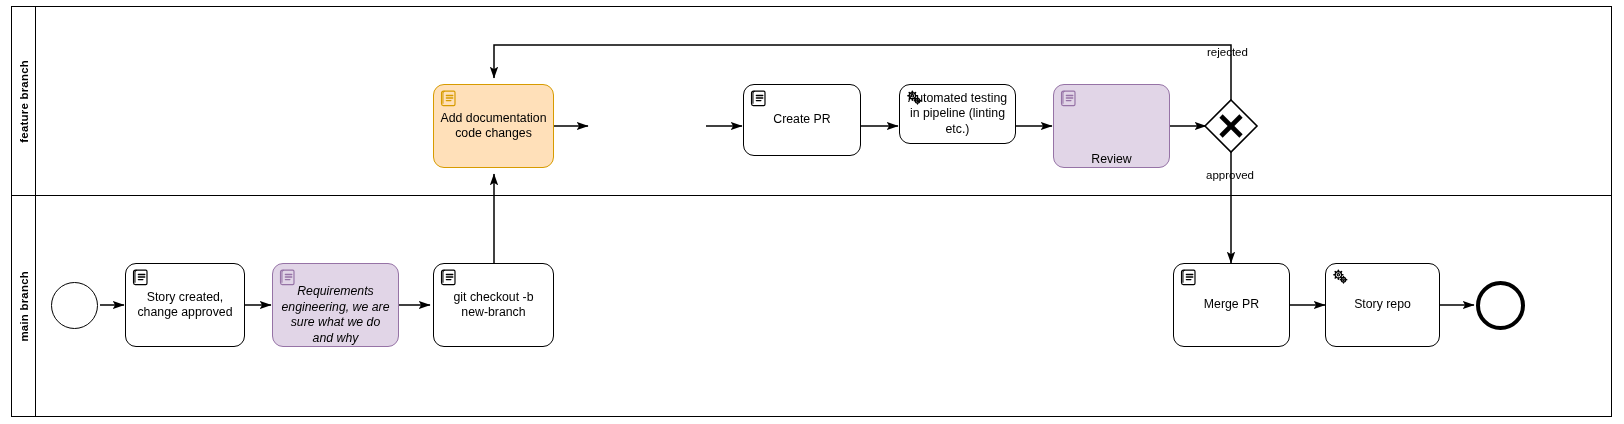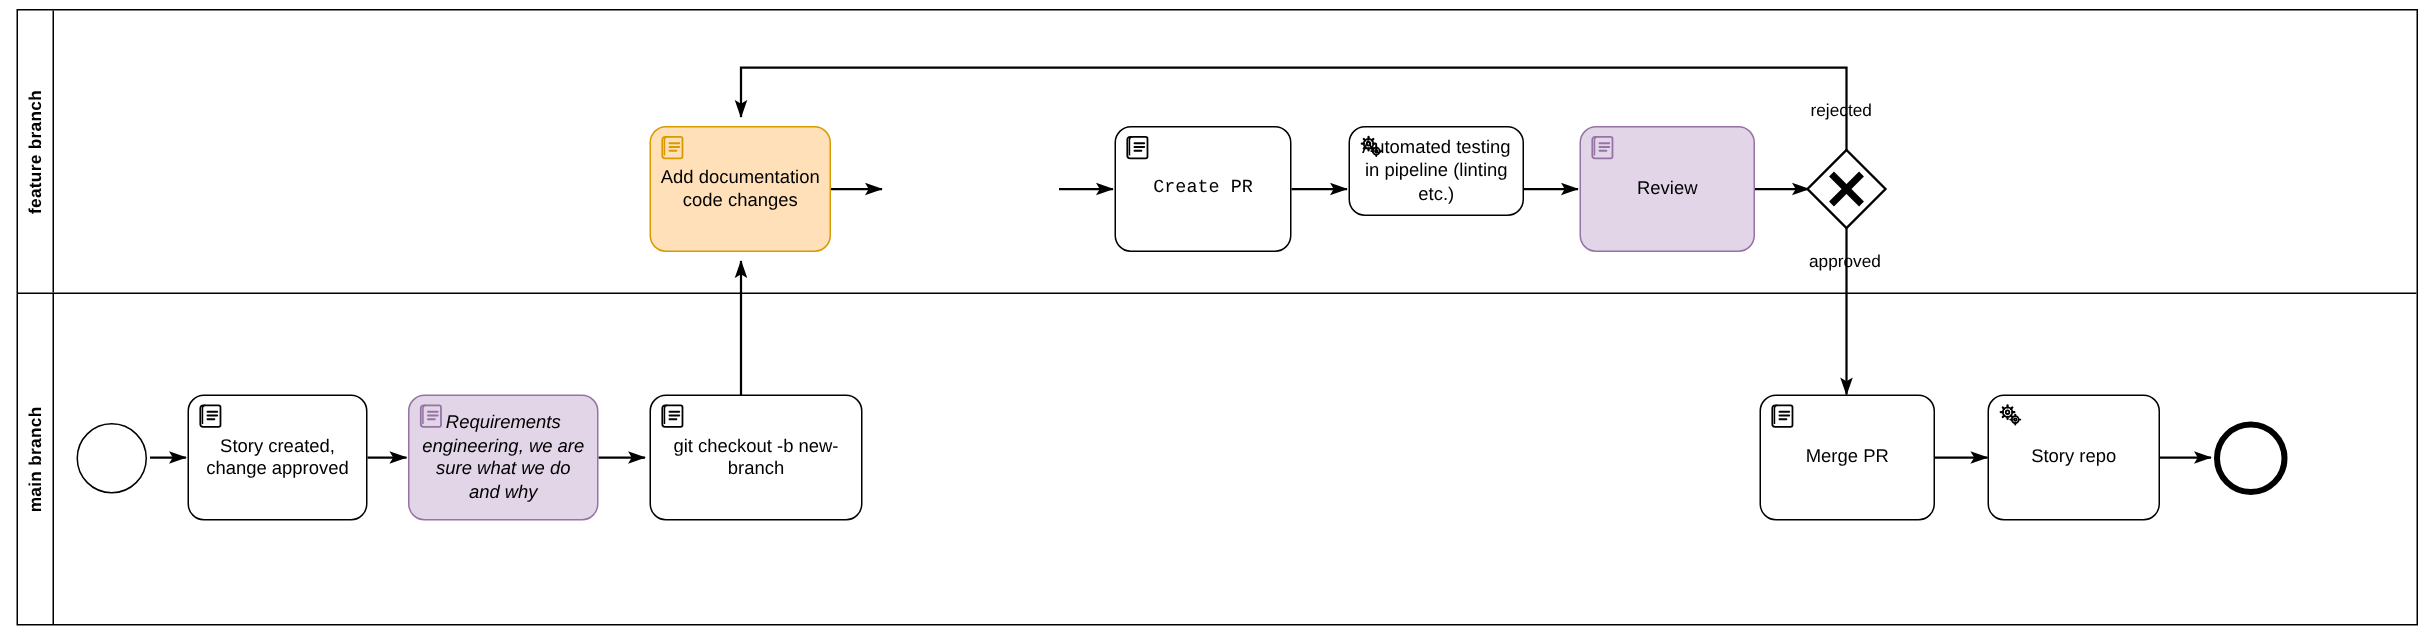"rejected" div.edge-label { top: 68px -> 46px }
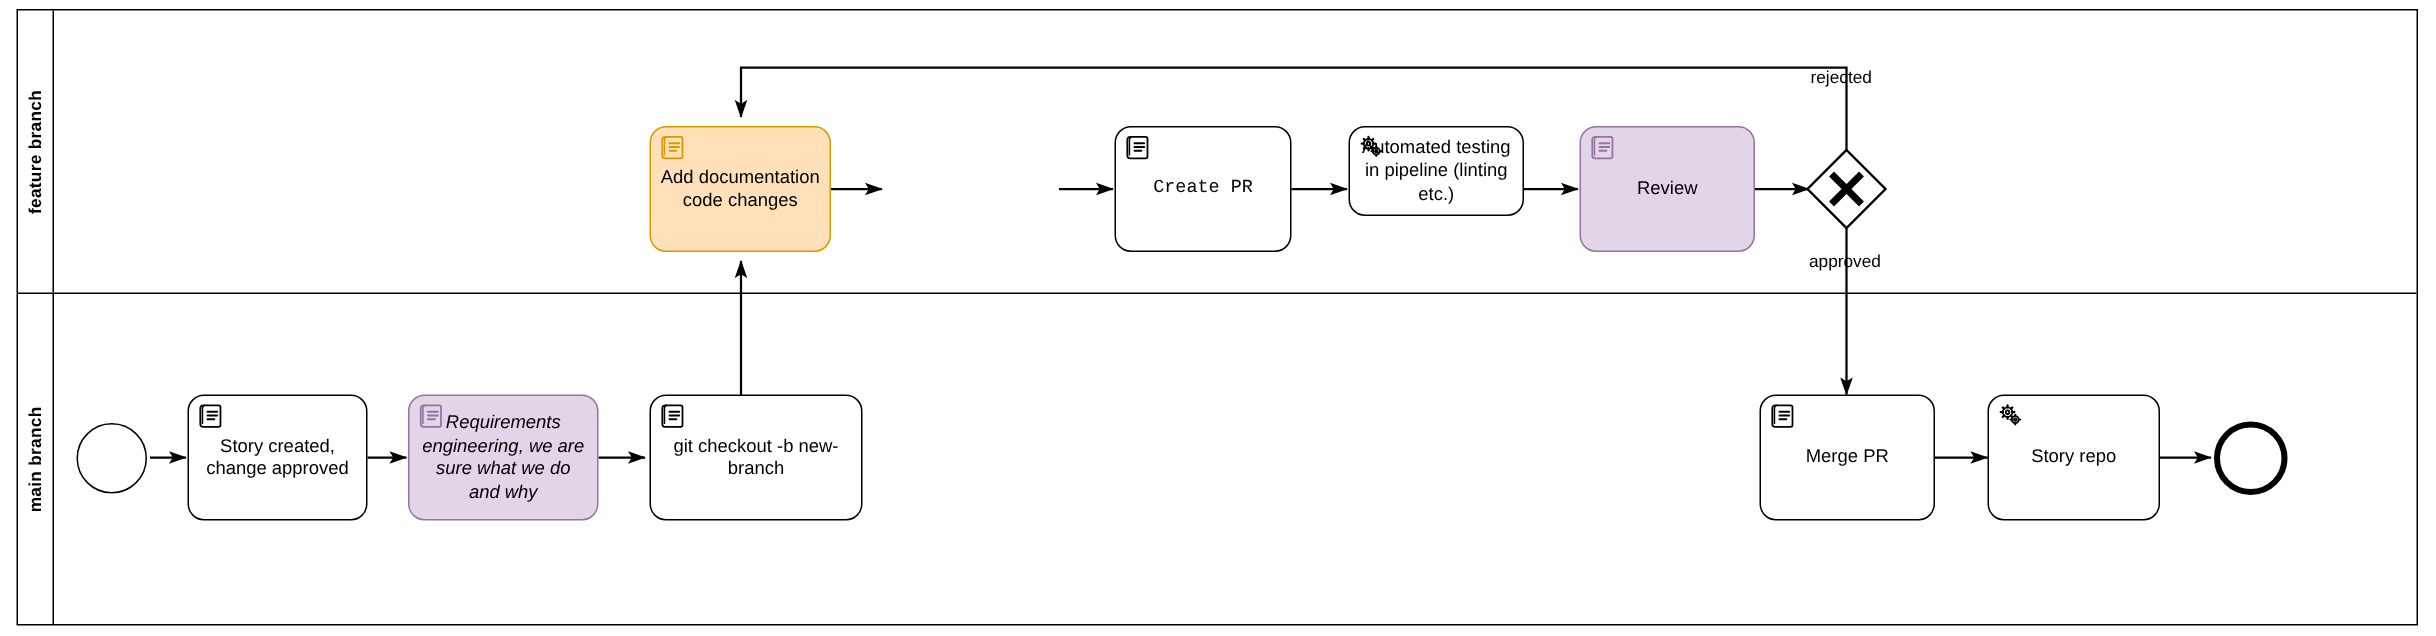"Create PR" div.task { font-family: Liberation Mono, monospace -> none; height: 84px -> 72px }
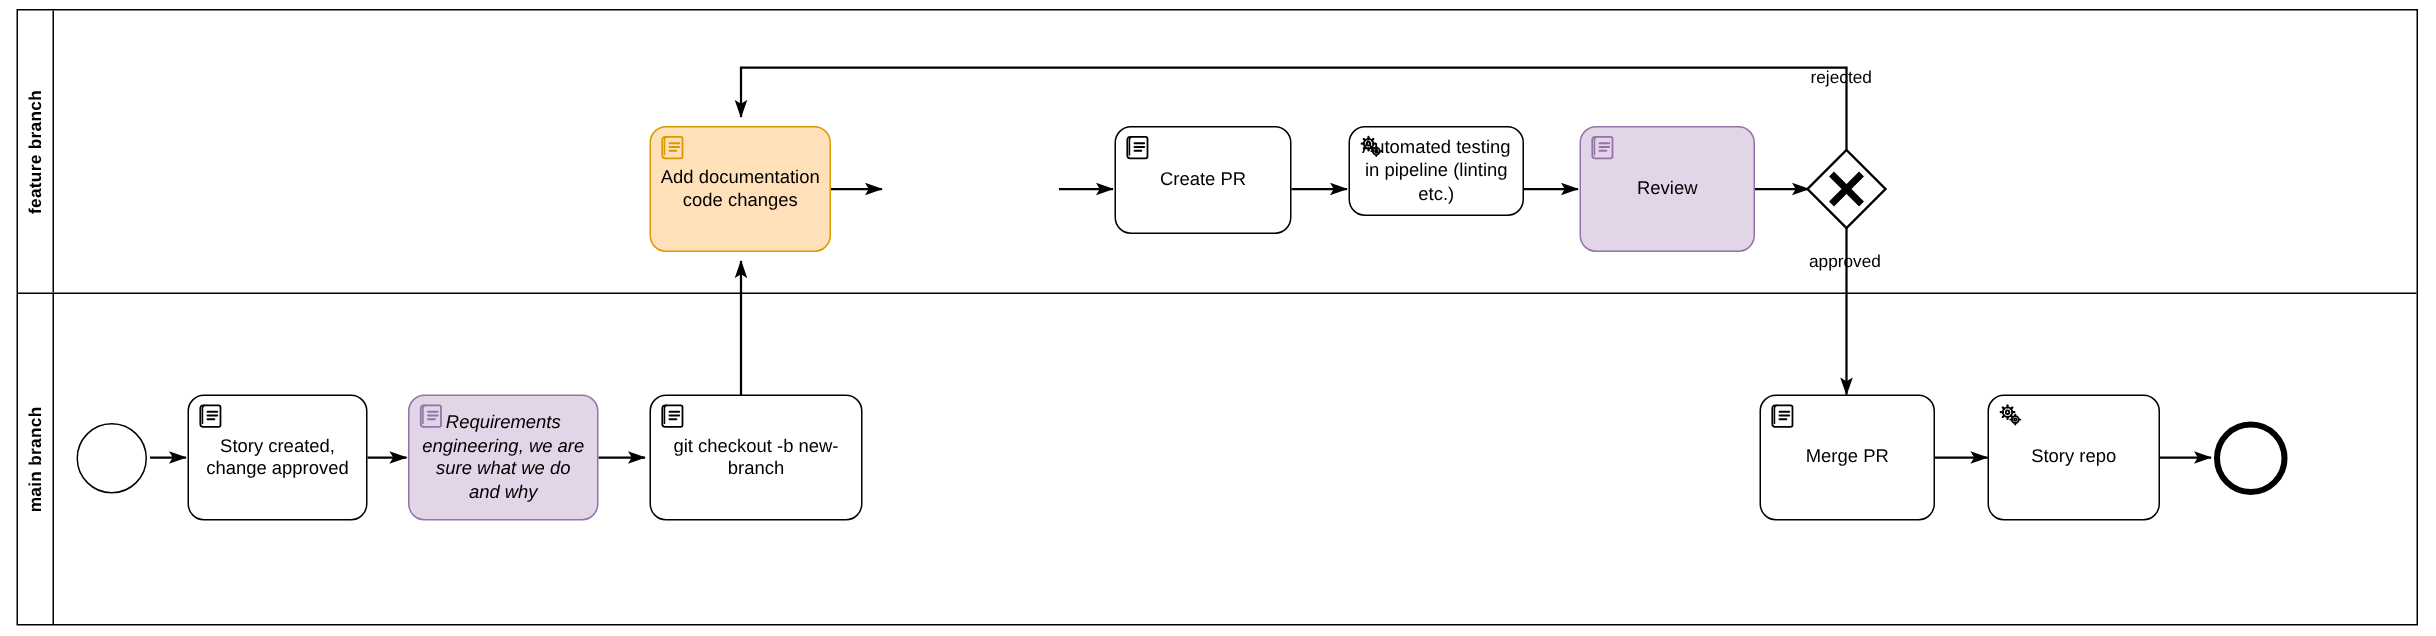"Review" .task.purple { align-items: none -> flex-end }
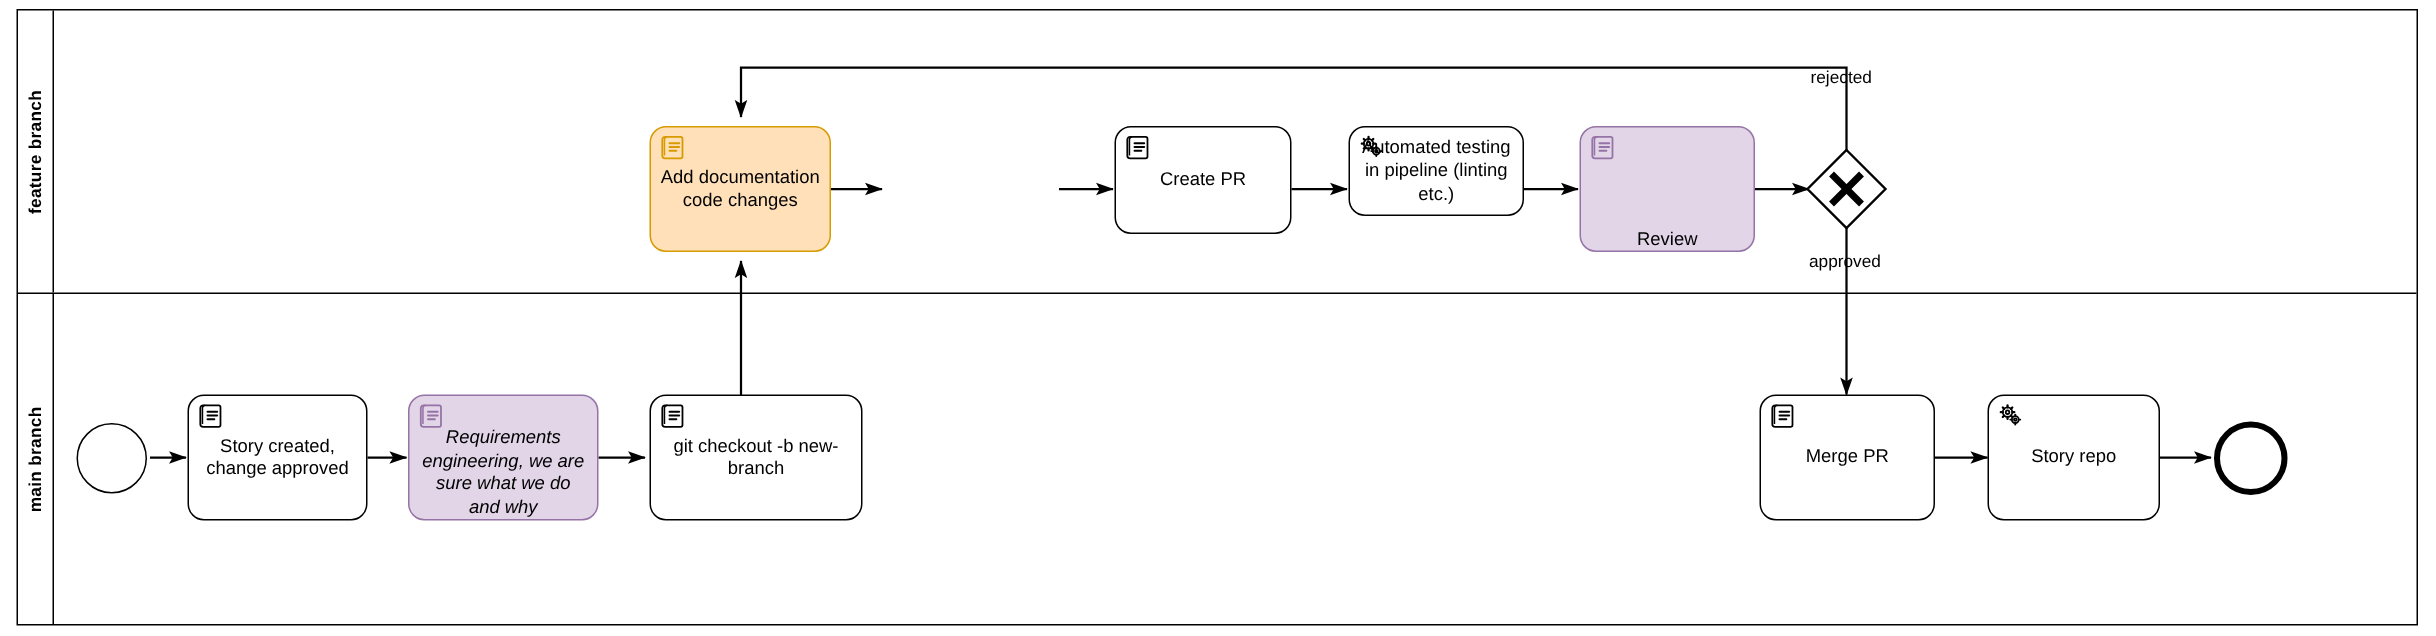"git checkout -b new-branch" div.task { width: 142px -> 121px }
